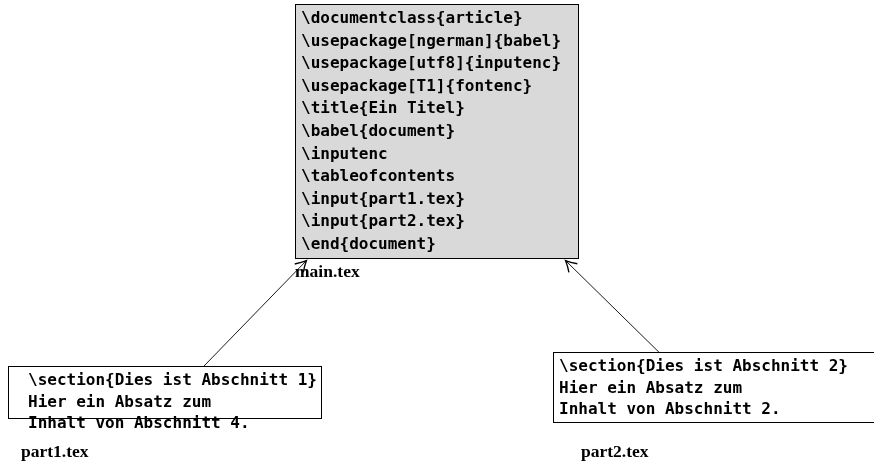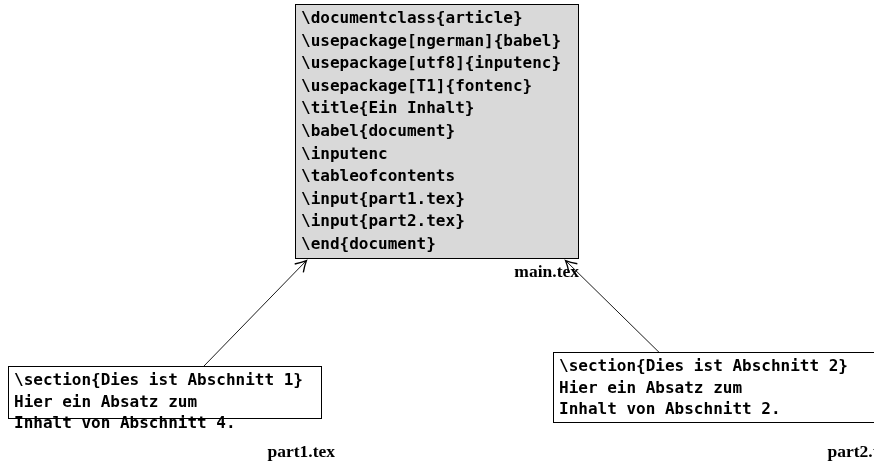"\title{Ein Inhalt}" div.code-line { text: Inhalt -> Titel }
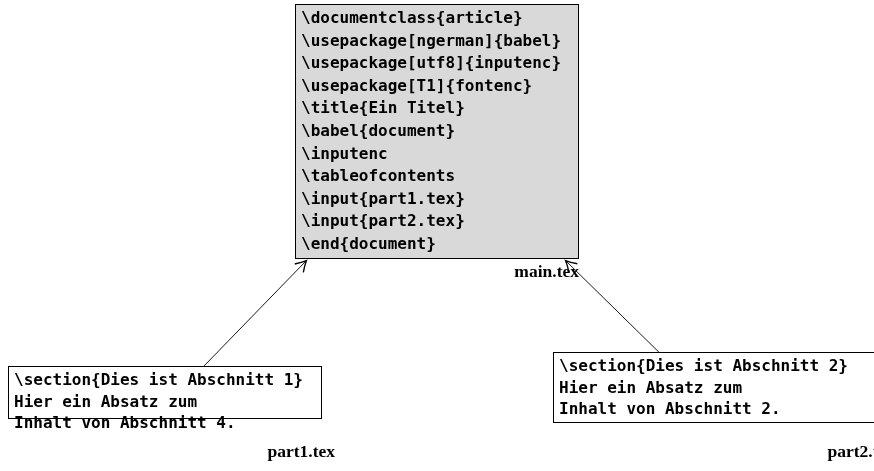"main.tex" .node-label { text-align: right -> left }
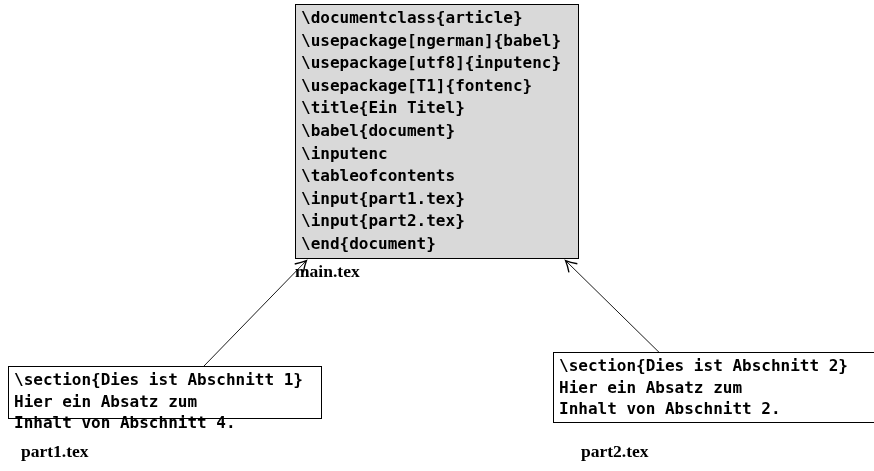"\section{Dies ist Abschnitt 1}" .node-part1 { padding: 2px 5px -> 2px 19px }
